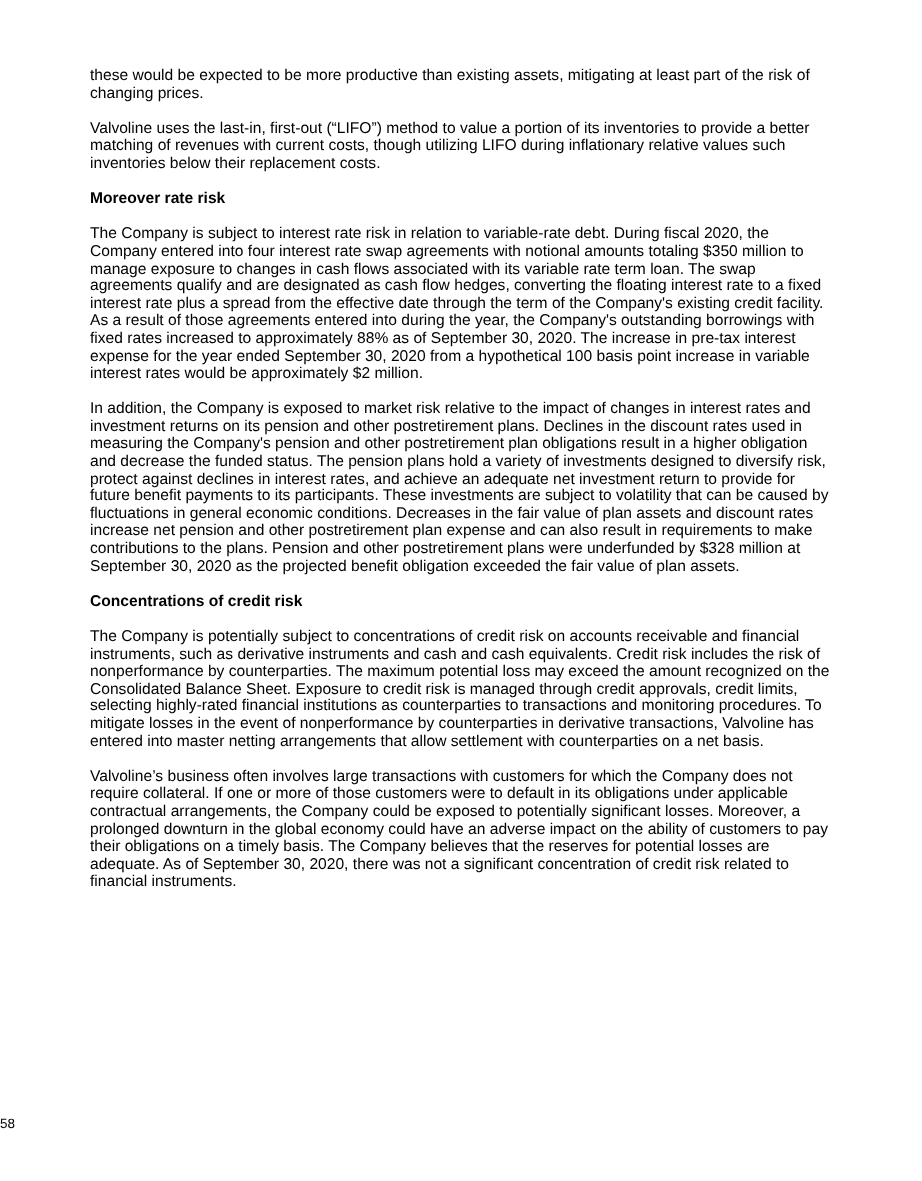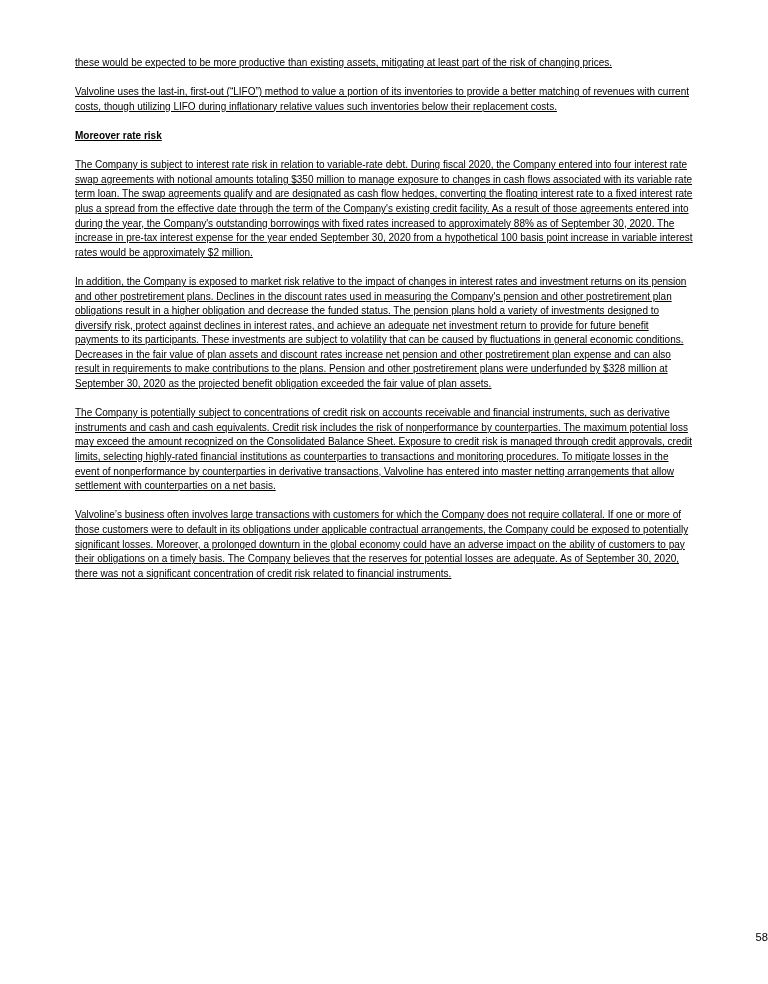"these would be expected to" .content { font-size: 10px -> 13px; text-decoration: underline -> none }
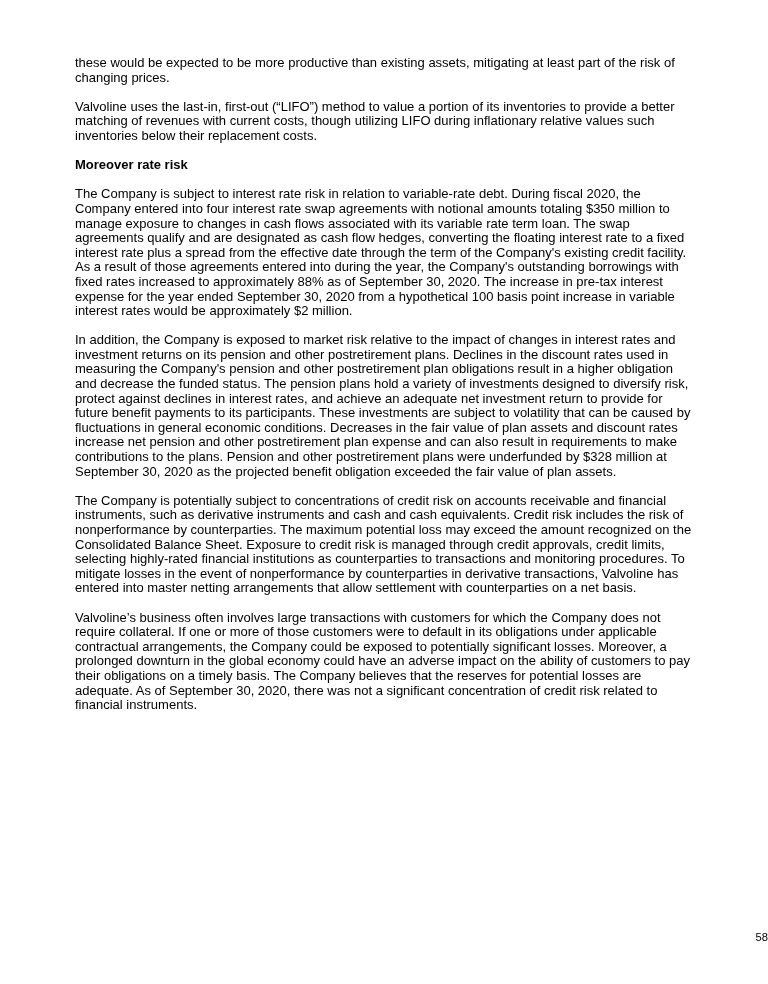"Concentrations of credit risk" div.heading { html: none -> <div>Concentrations of credit risk</div> }
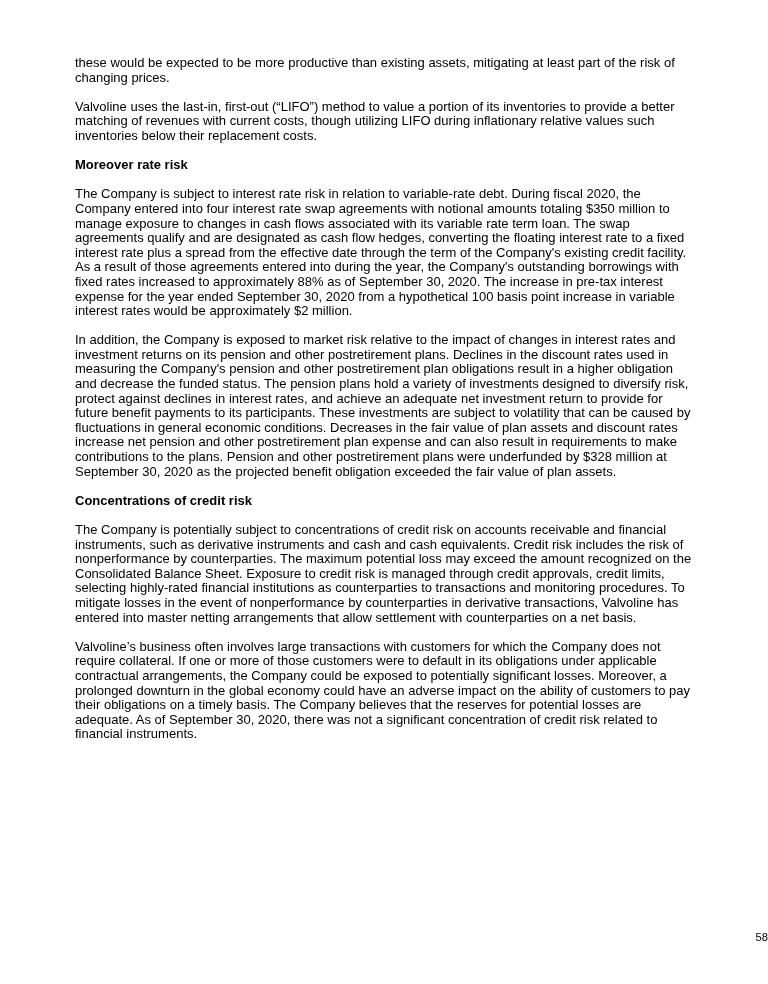"58" .footer { margin-left: 13px -> none; text-align: right -> left }
